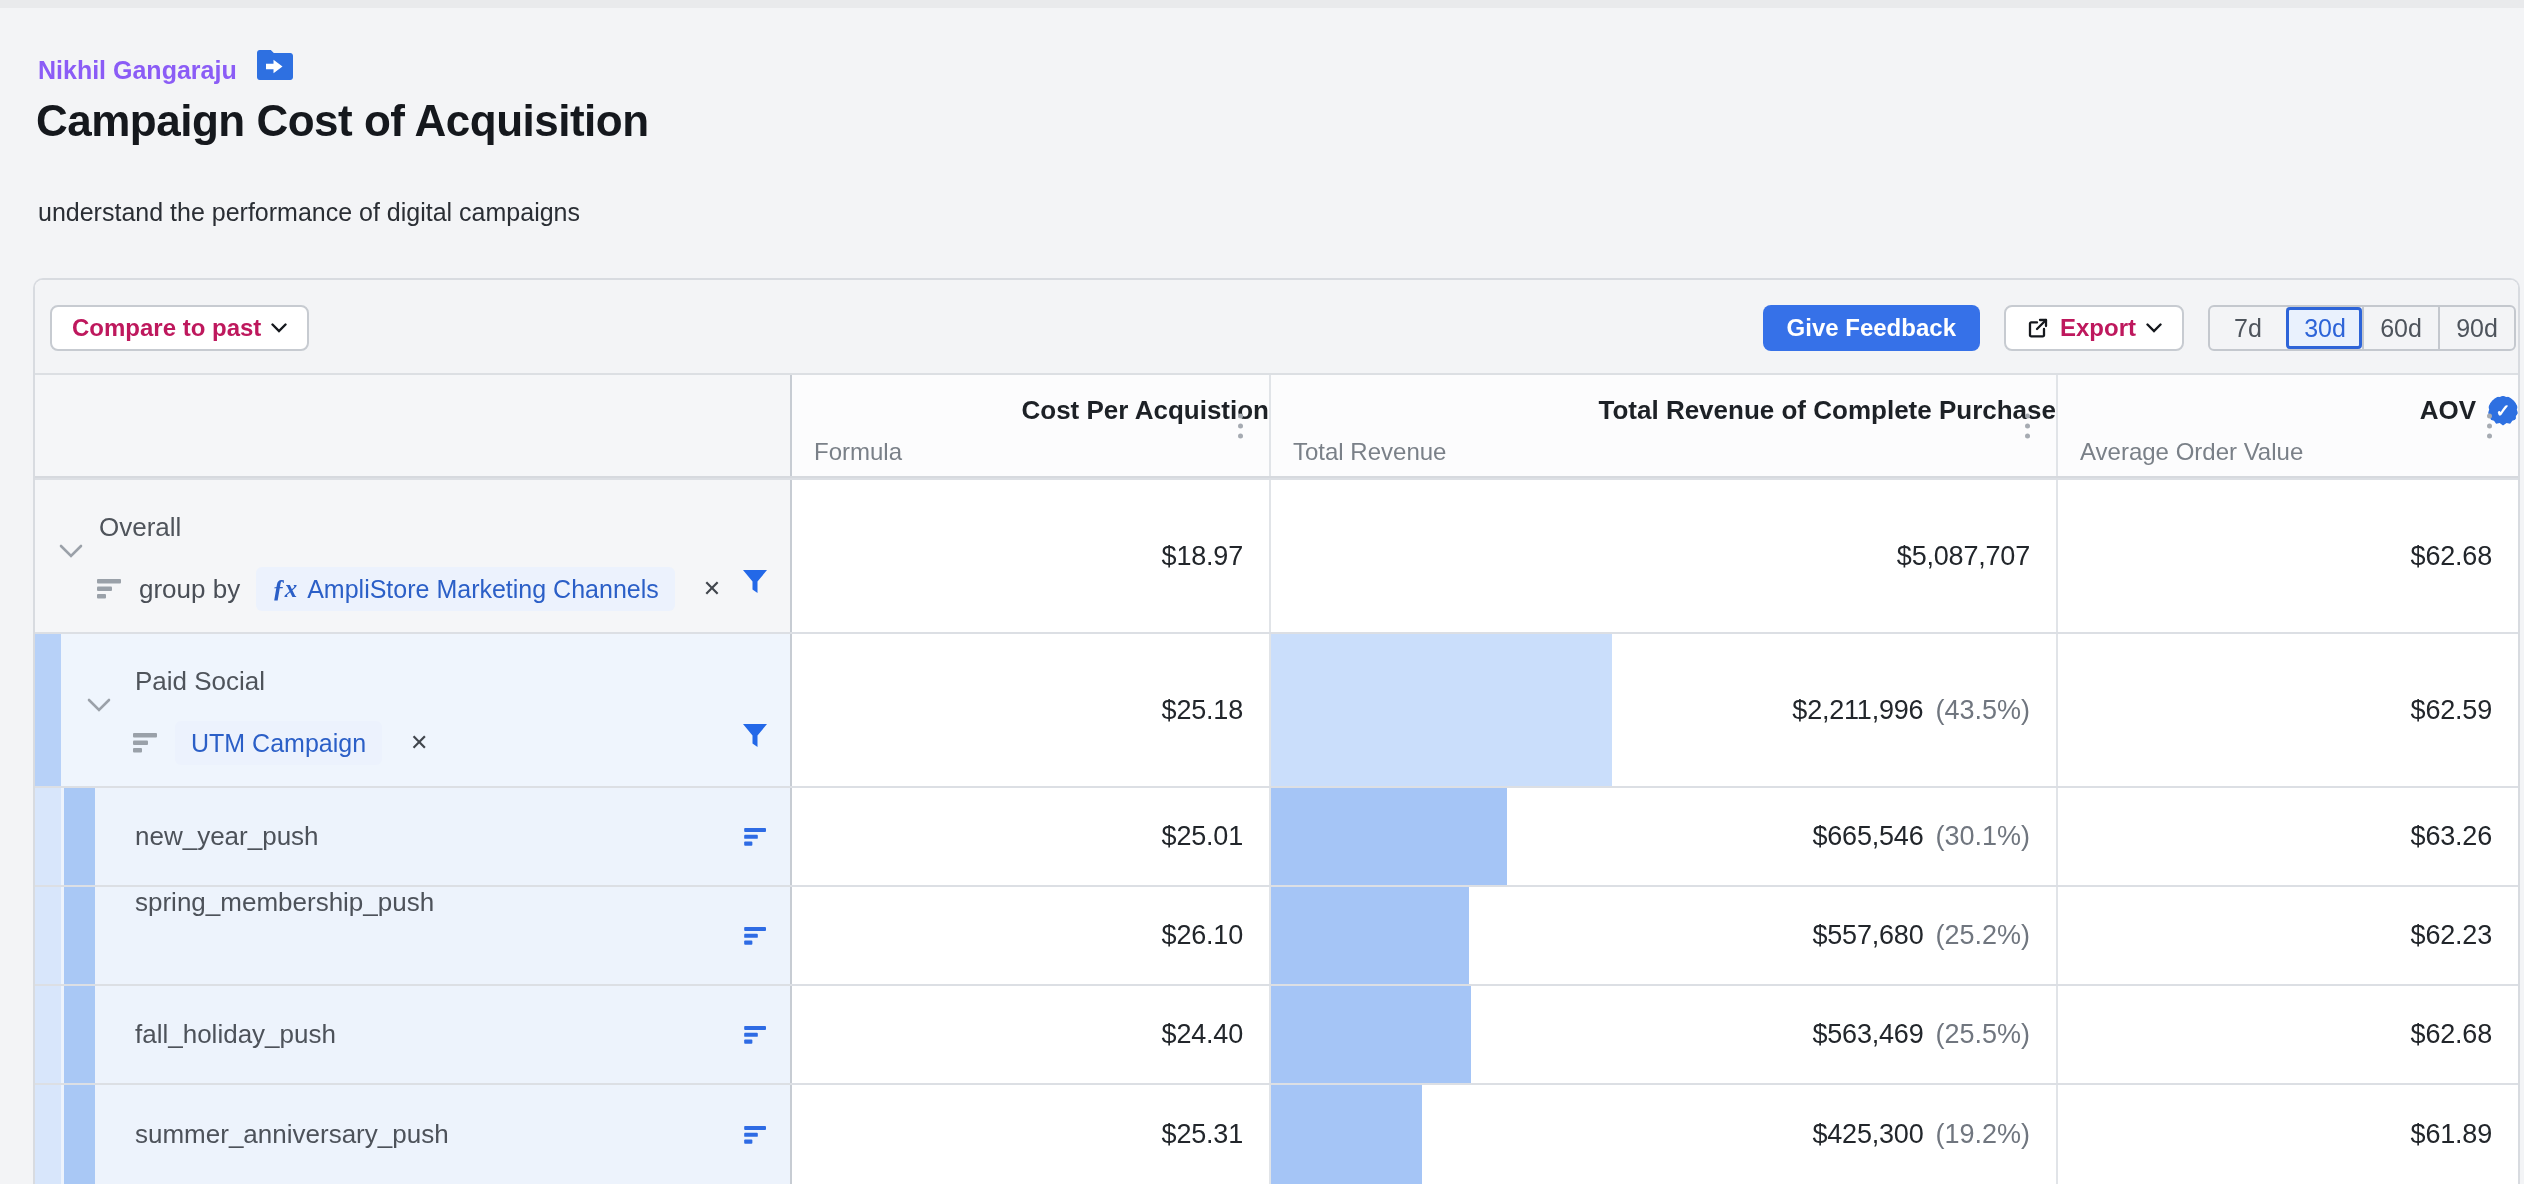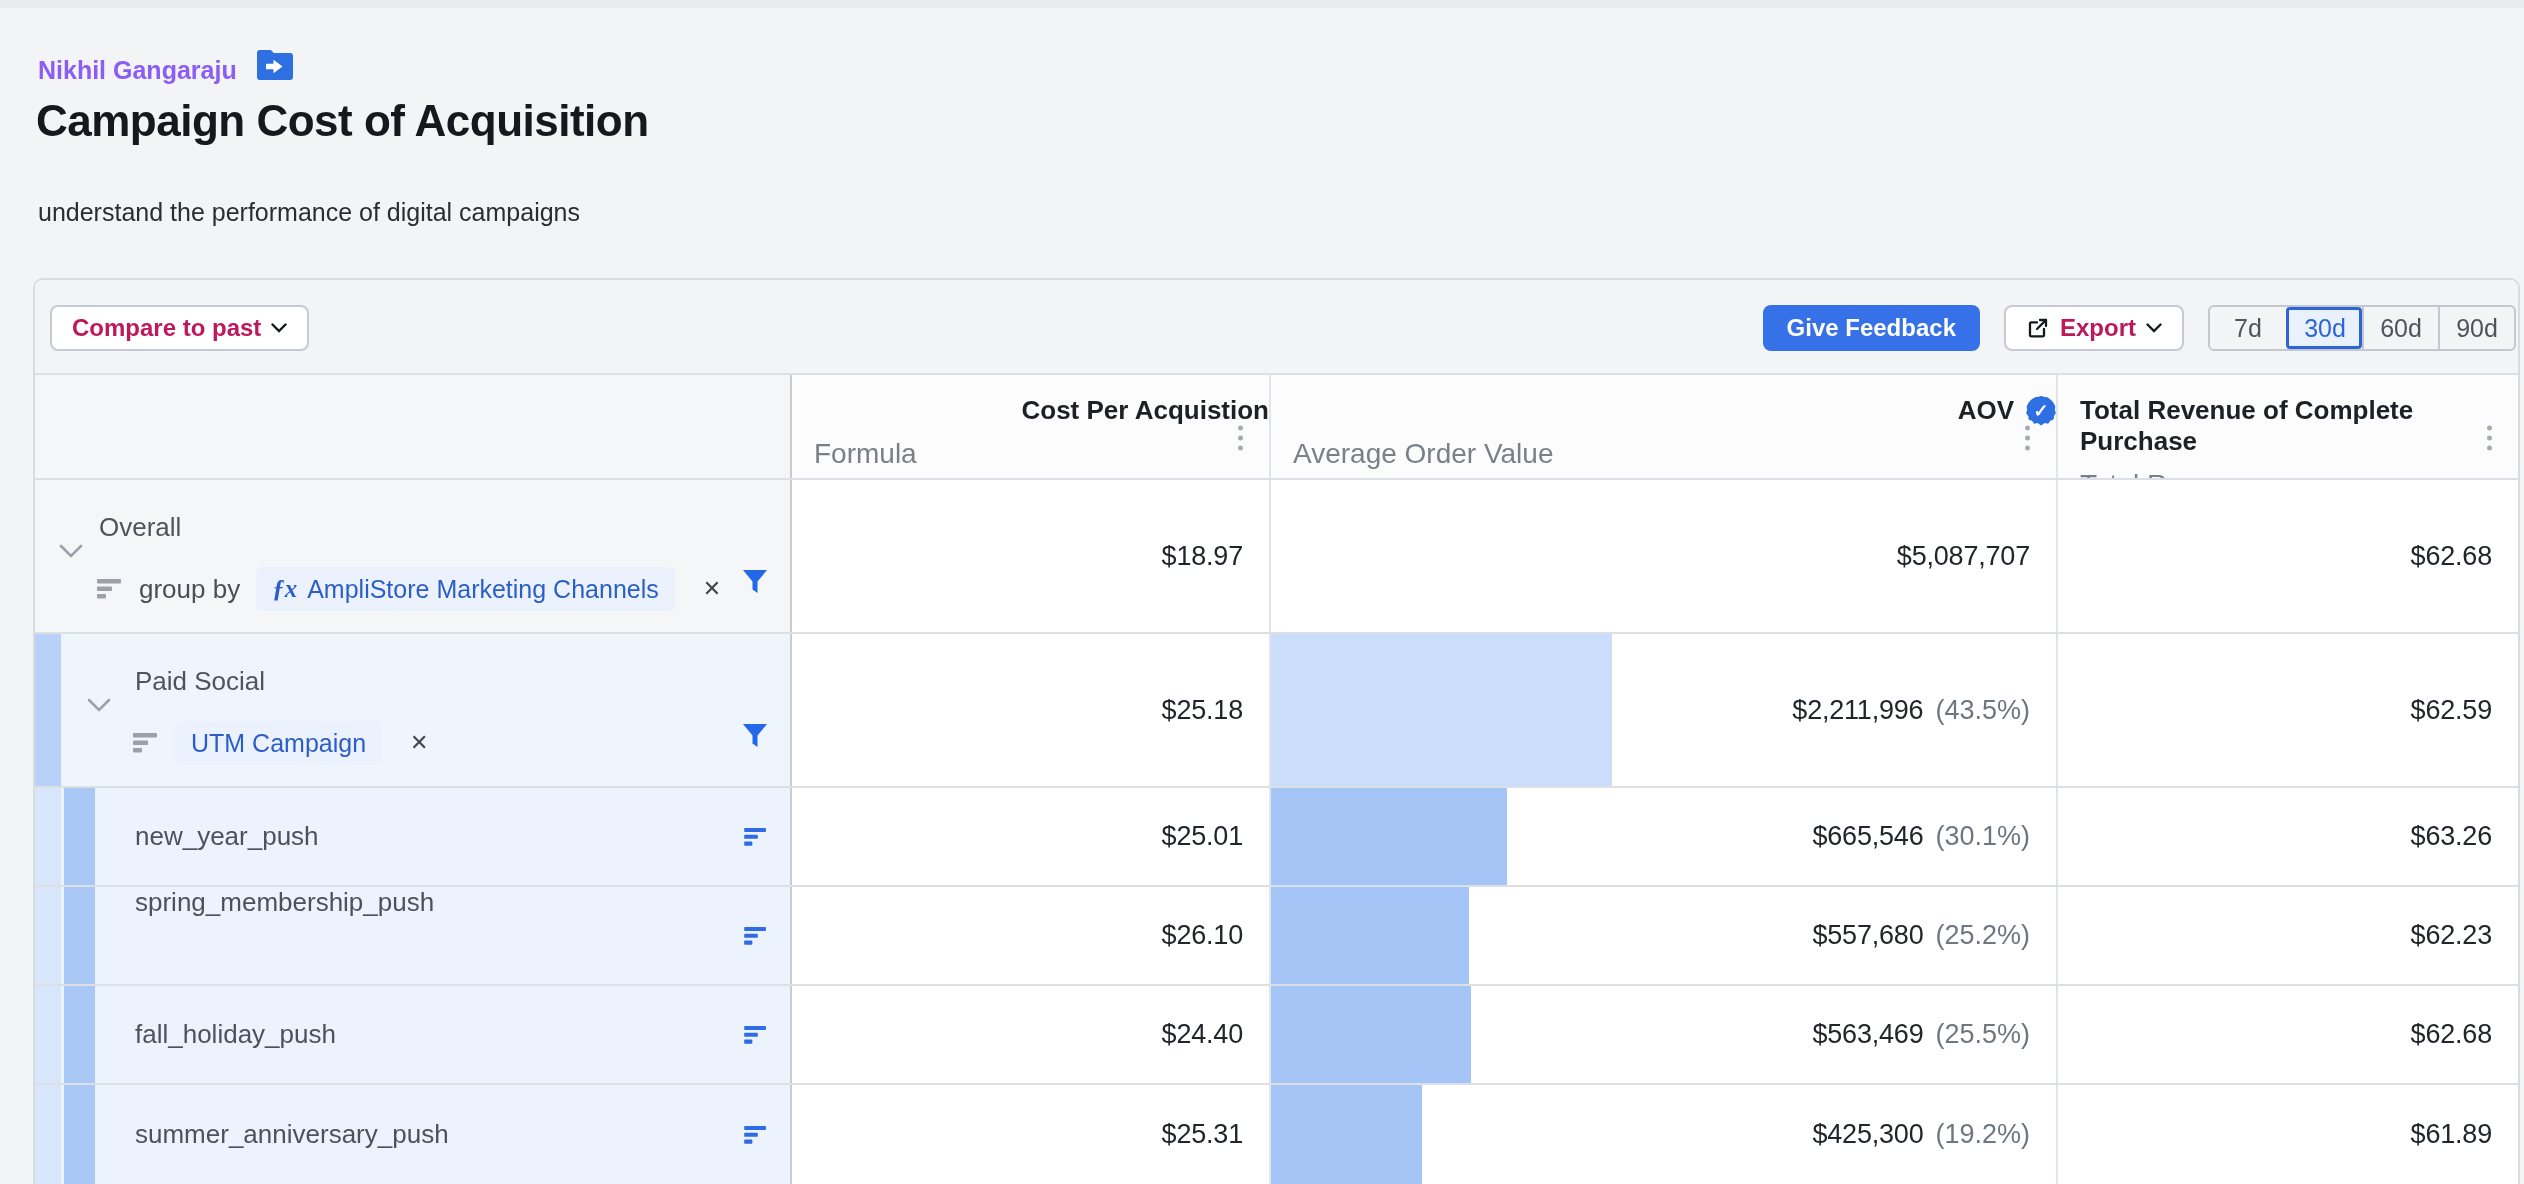"AOV" div.th { order: before "Total Revenue of Complete Purchase" -> after "Total Revenue of Complete Purchase" }
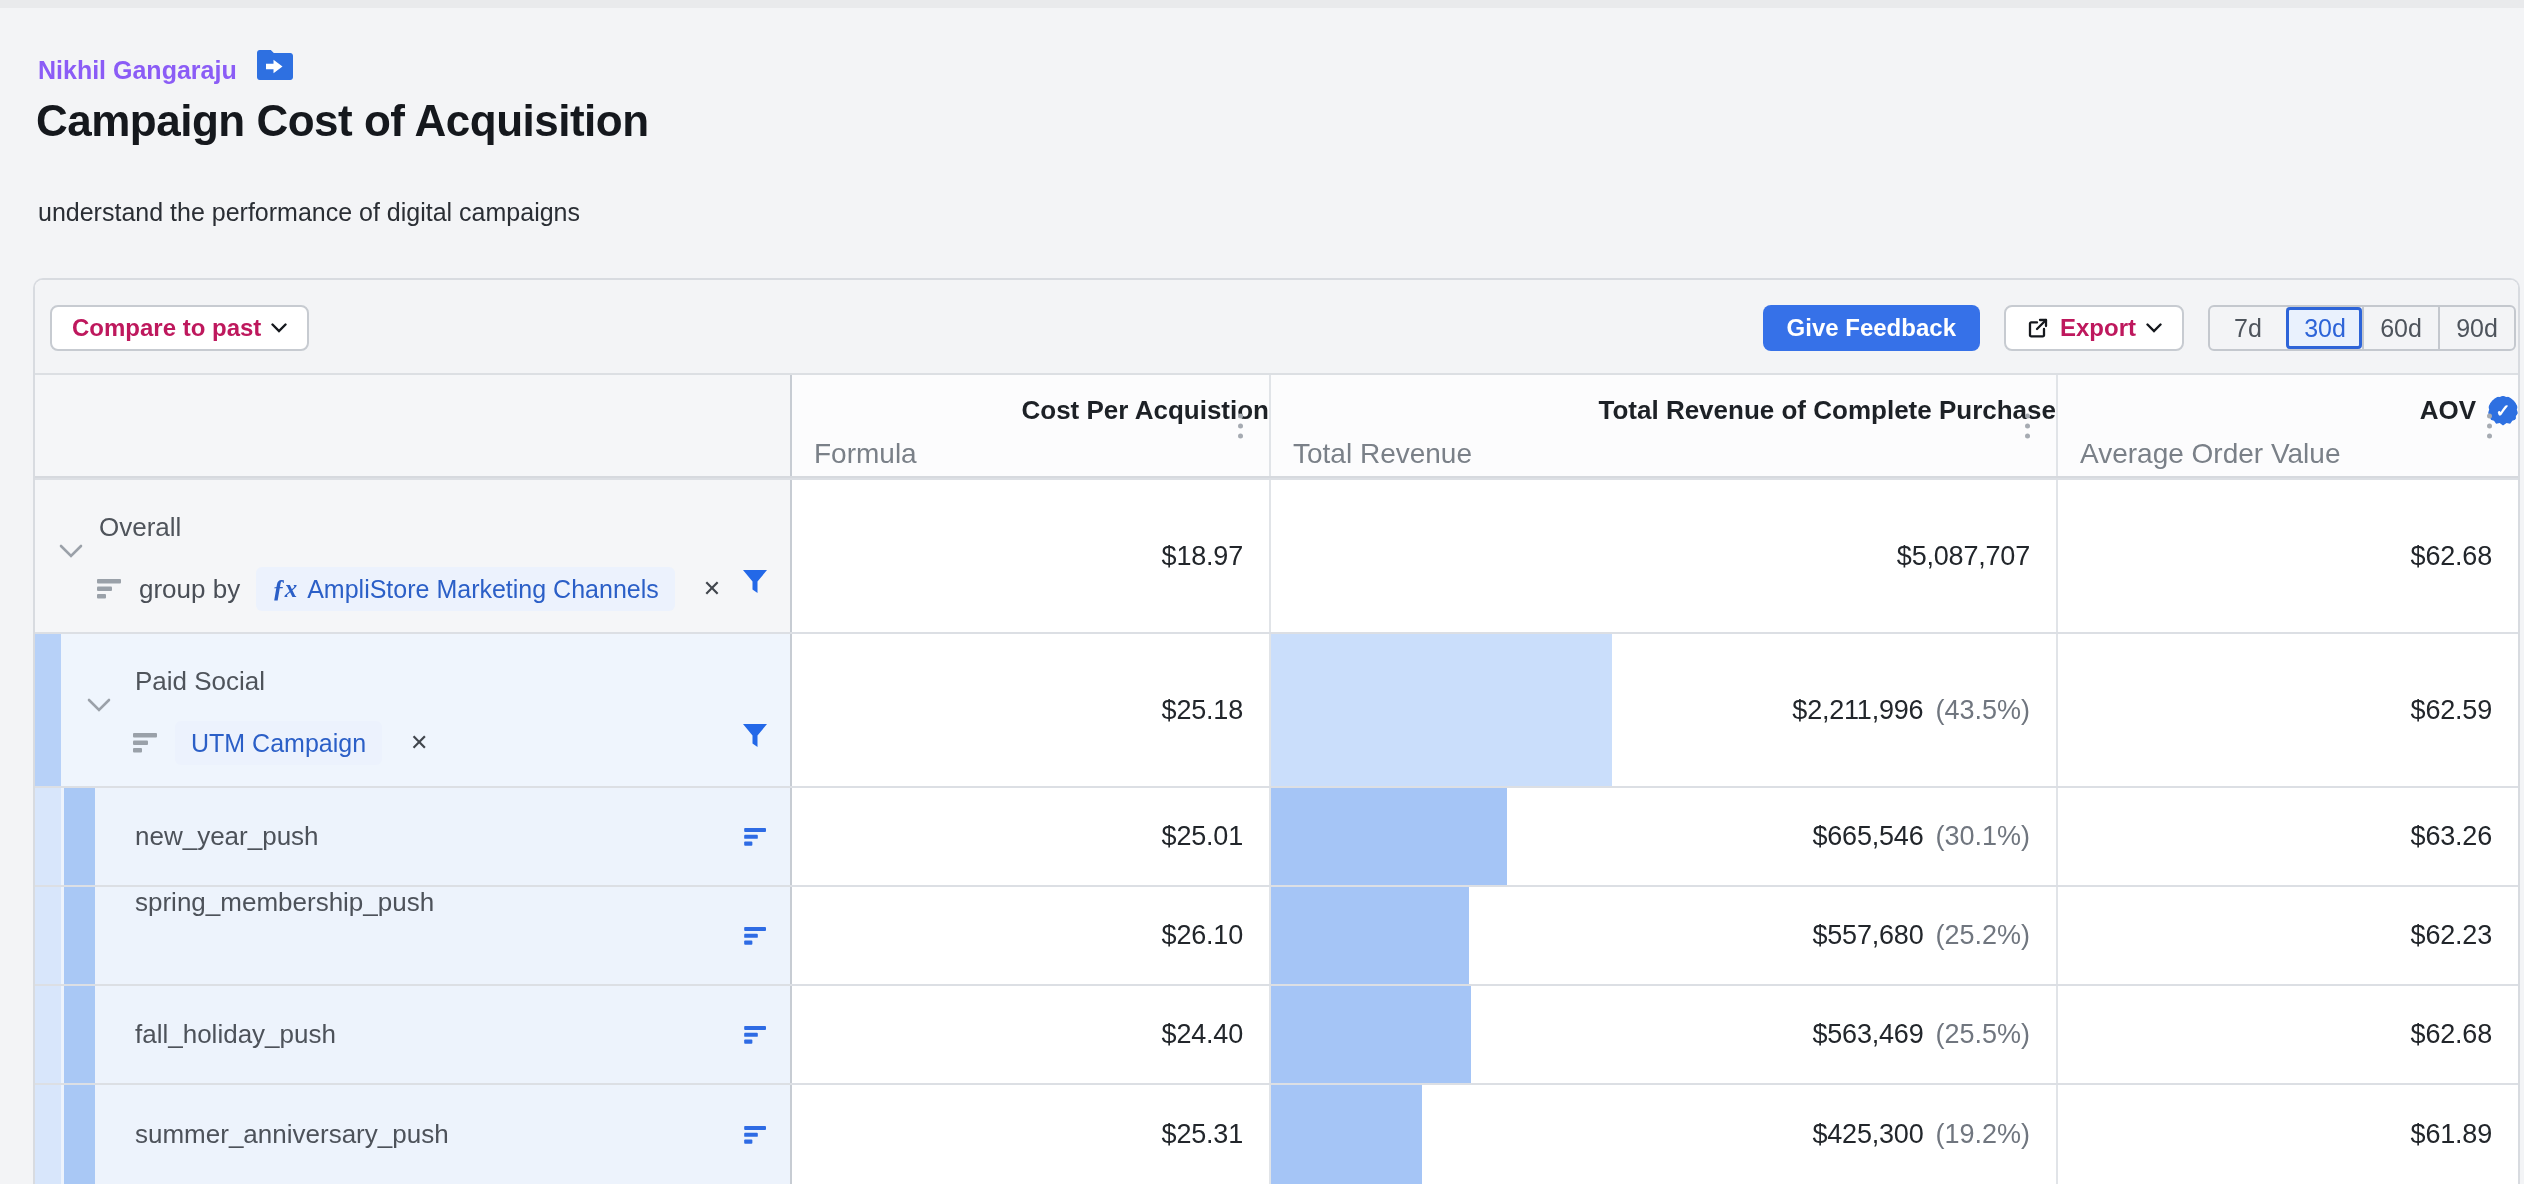"Formula" .th-sub { font-size: 28px -> 24px }
